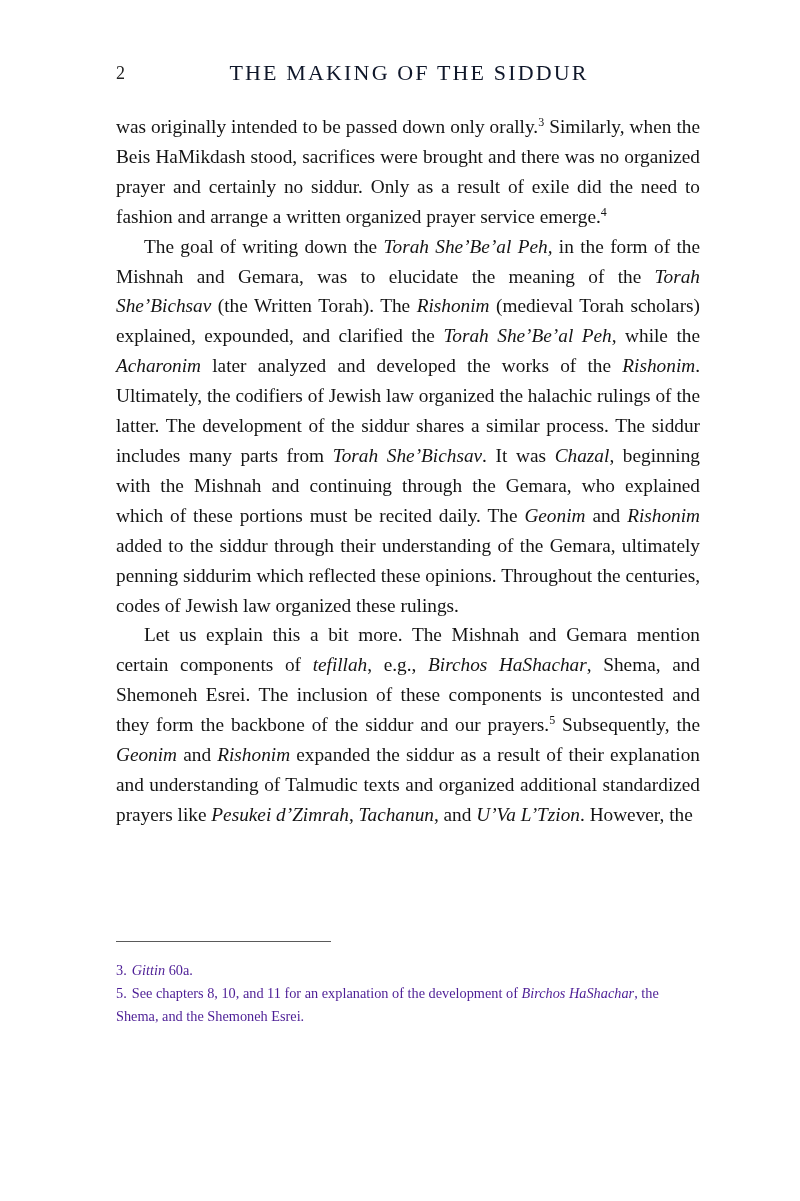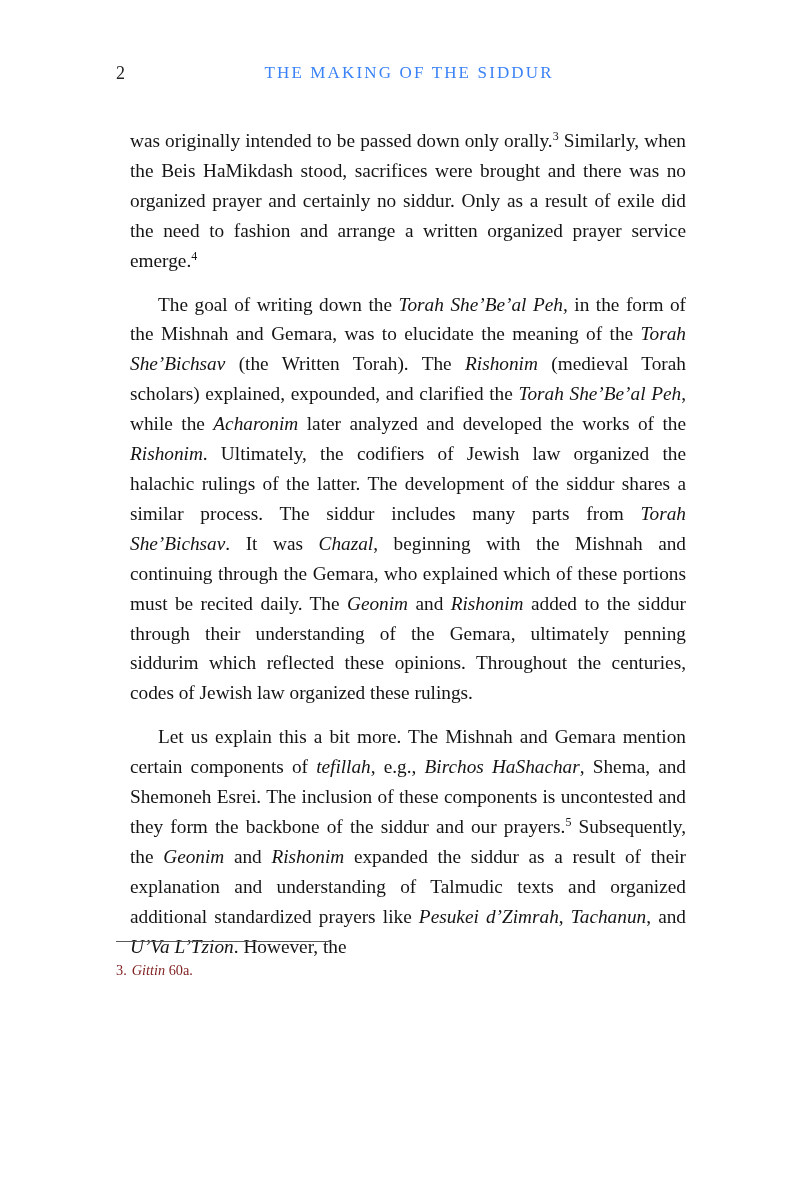"THE MAKING OF THE SIDDUR" .head-title { color: #3b82f6 -> #0f172a; font-size: 17px -> 22px }
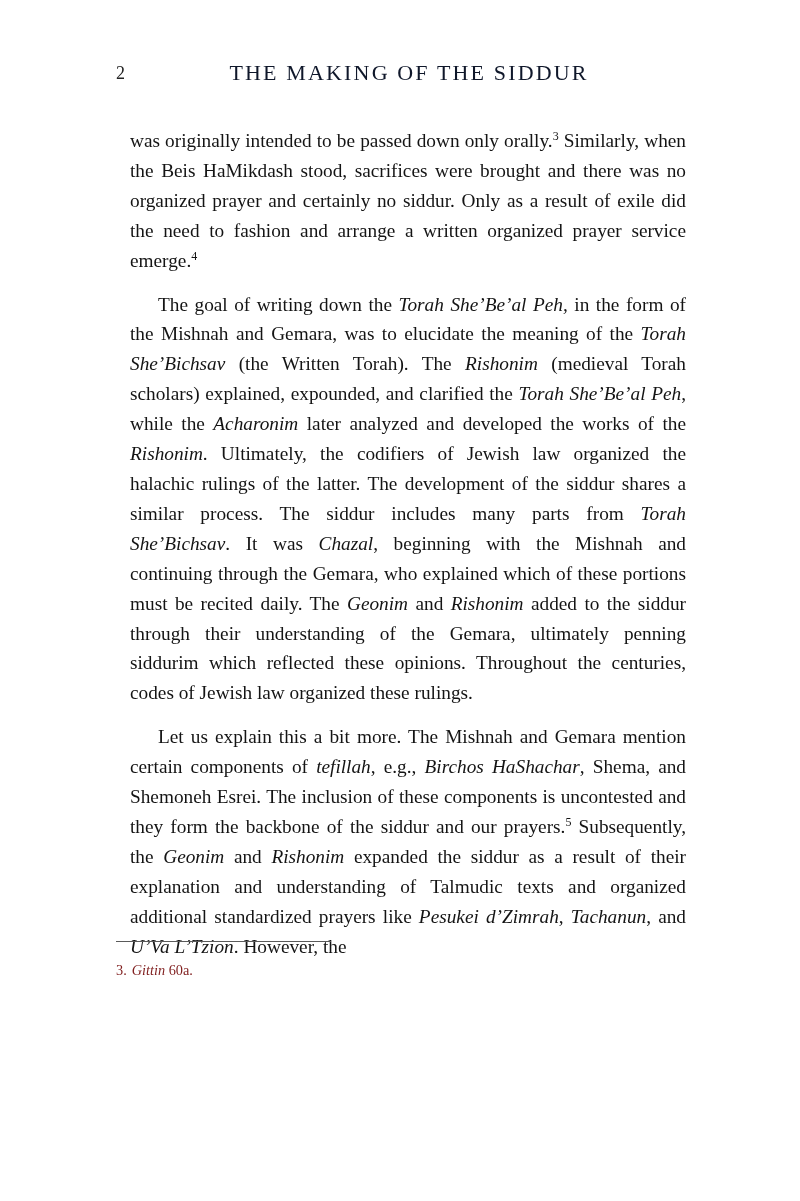"was originally intended to be" p.para { margin: 14px -> 0 }
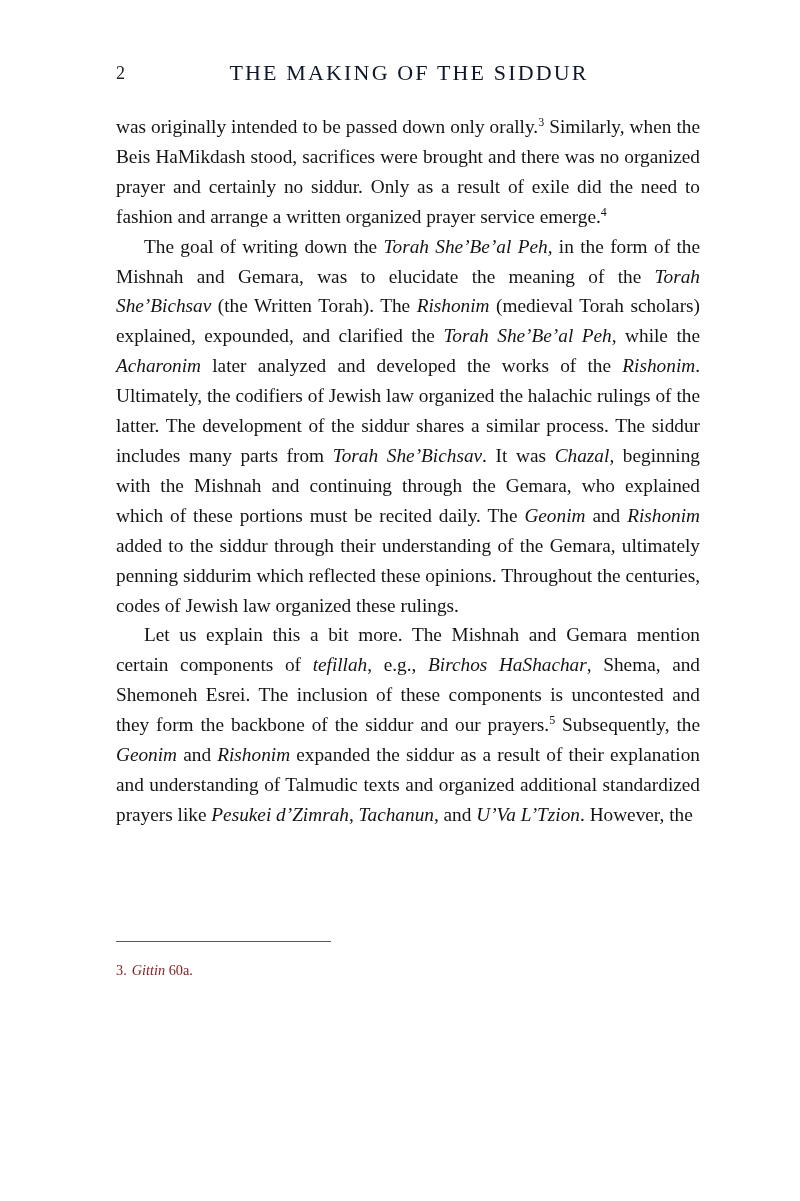"3. Gittin 60a." p.fn { color: #7f1d1d -> #4c1d95 }
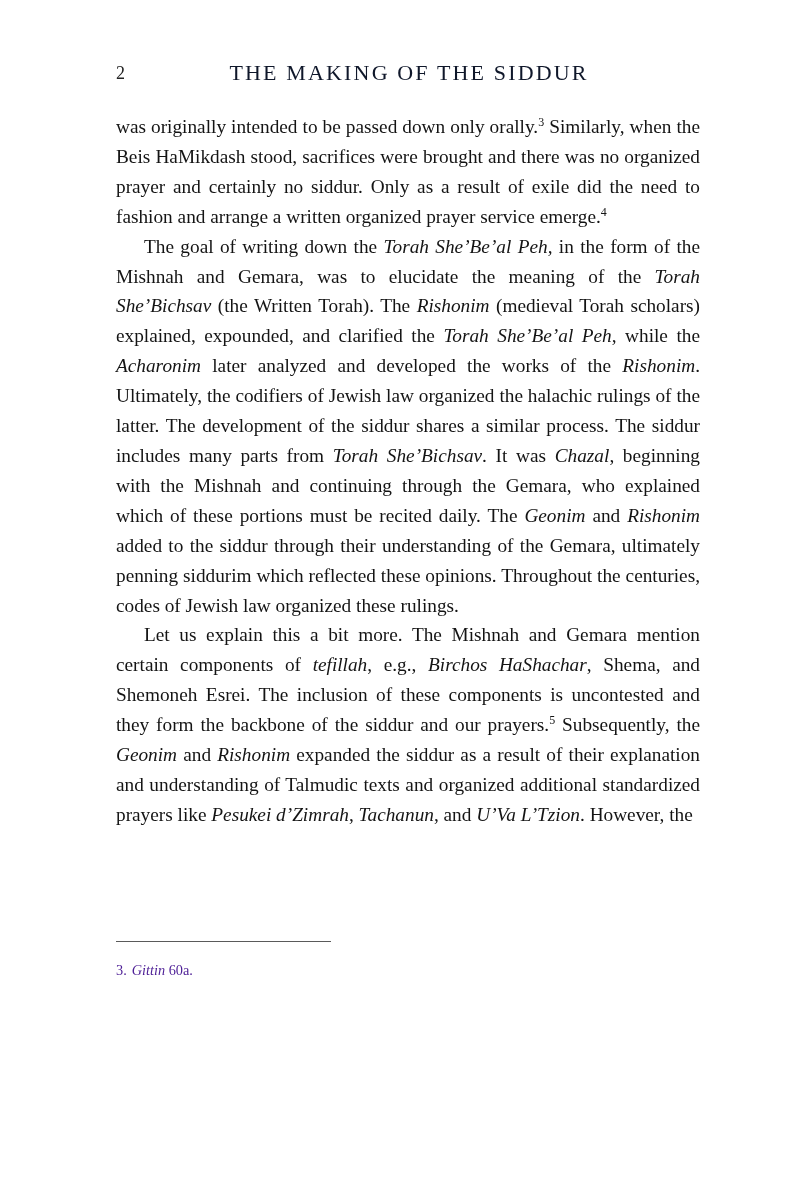"5. See chapters 8, 10," p.fn { html: none -> <p><span>5.</span><span></span><span>See chapters 8, 10, and 11 for an explanation of the development of </span><i>Birchos HaShachar</i><span>, the Shema, and the Shemoneh Esrei.</span></p> }
